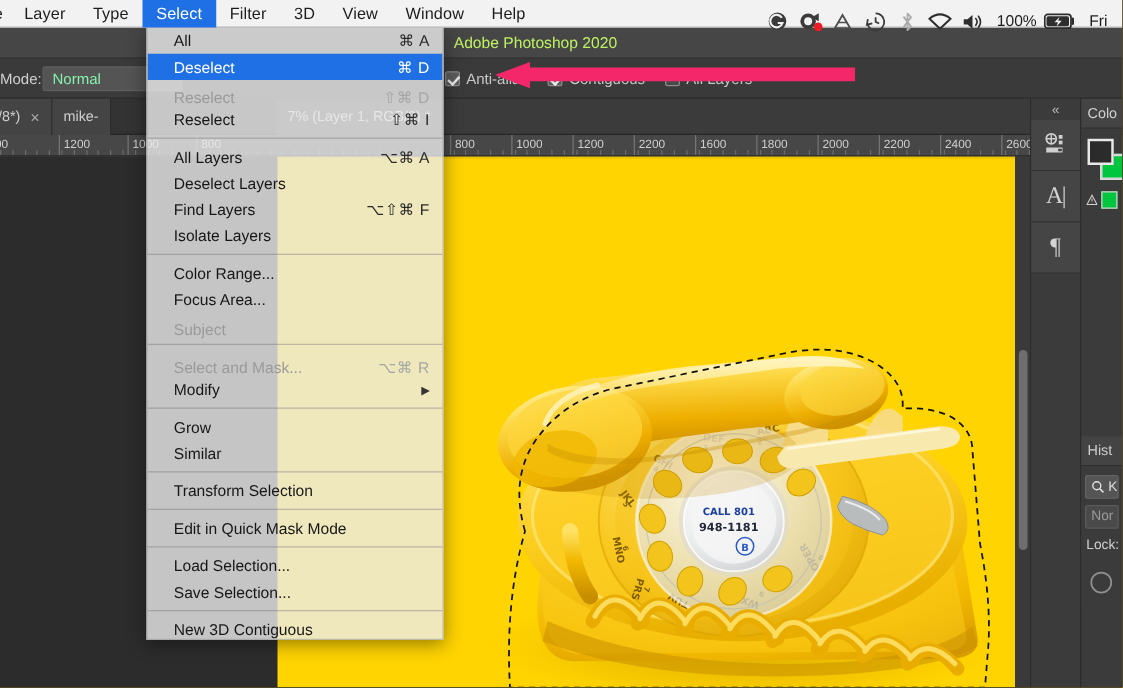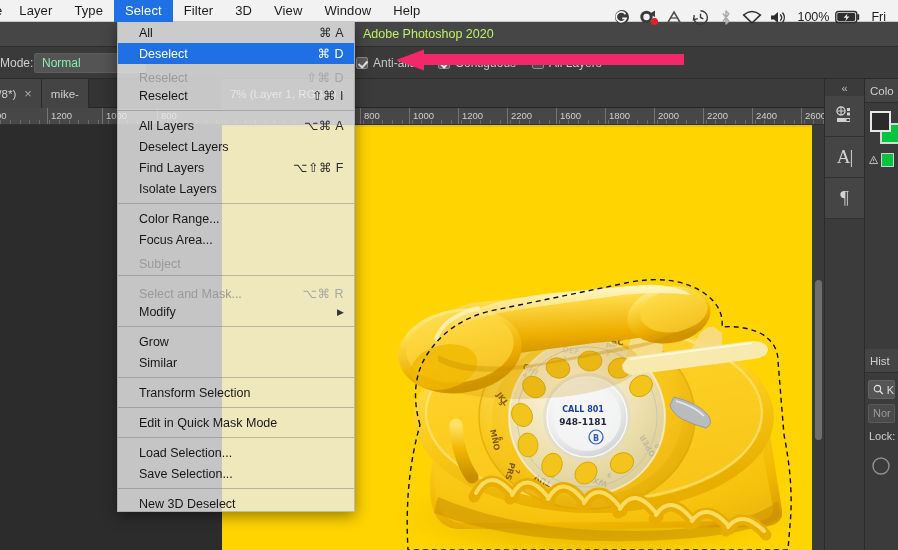"New 3D Deselect" span.lbl { text: Deselect -> Contiguous }
